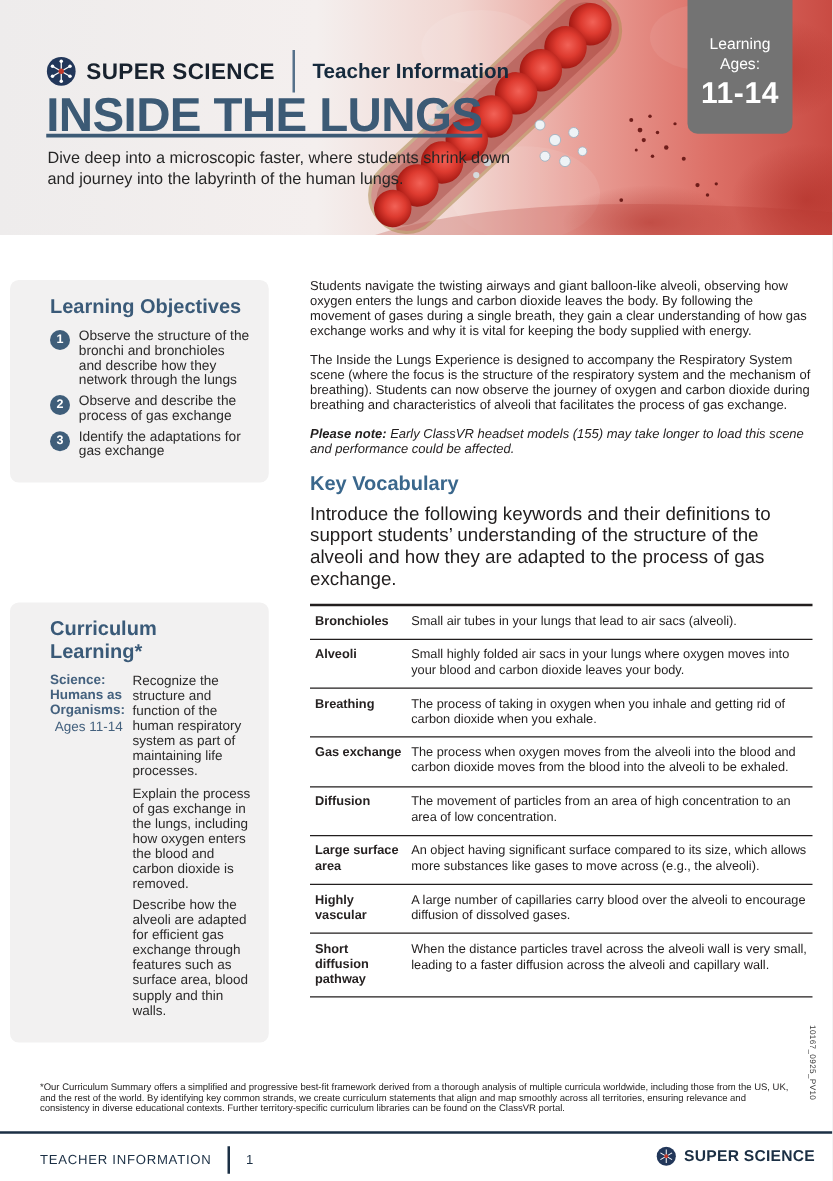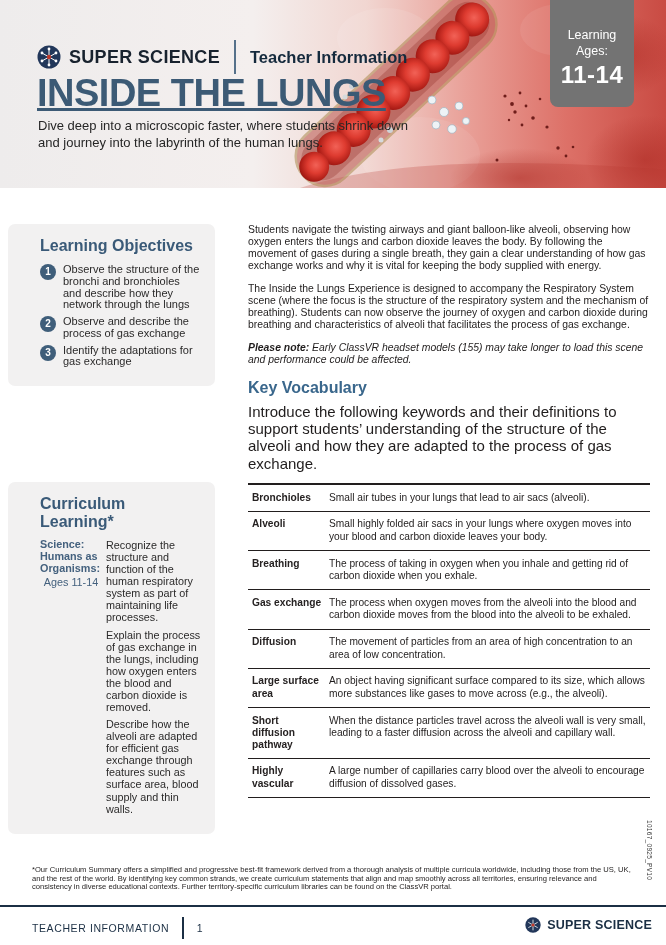"Short diffusion pathway" div.vocab-row { order: before "Highly vascular" -> after "Highly vascular" }
